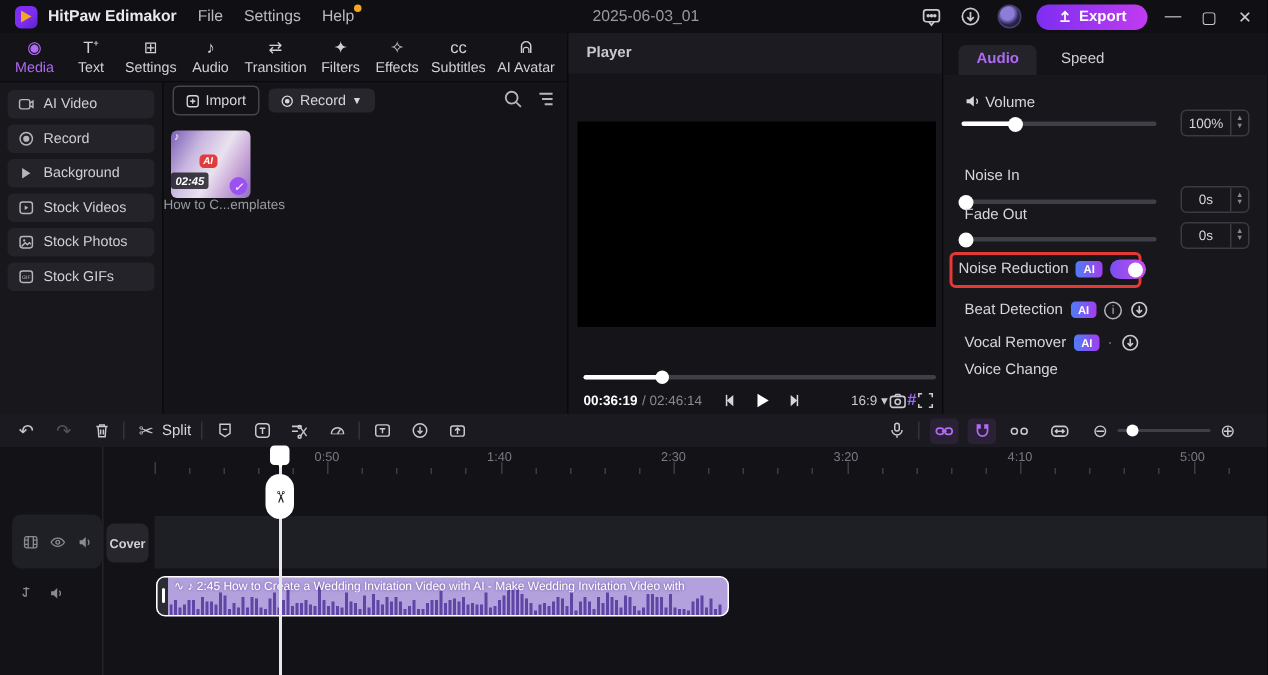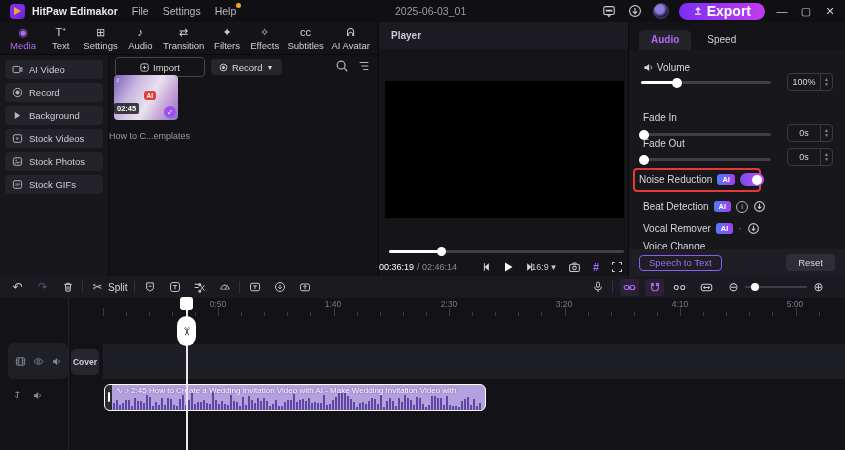"Export" .export-btn { font-size: 14px -> 10px }
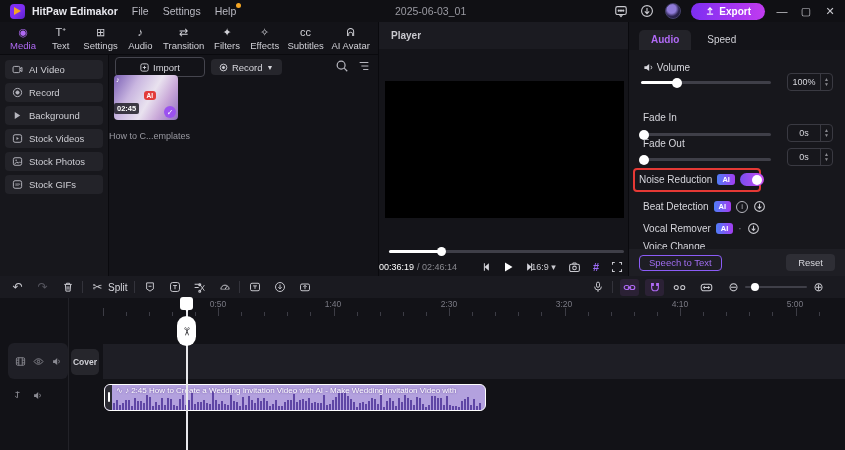"Import" .btn-outline { padding: 0 24px -> 0 8px }
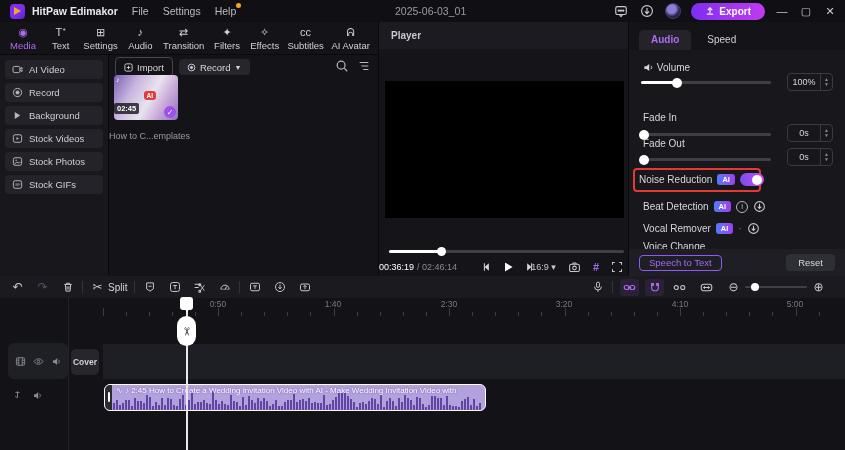"02:45" .thumb { font-style: none -> italic; top: 20px -> 32px; width: 64px -> 53px }
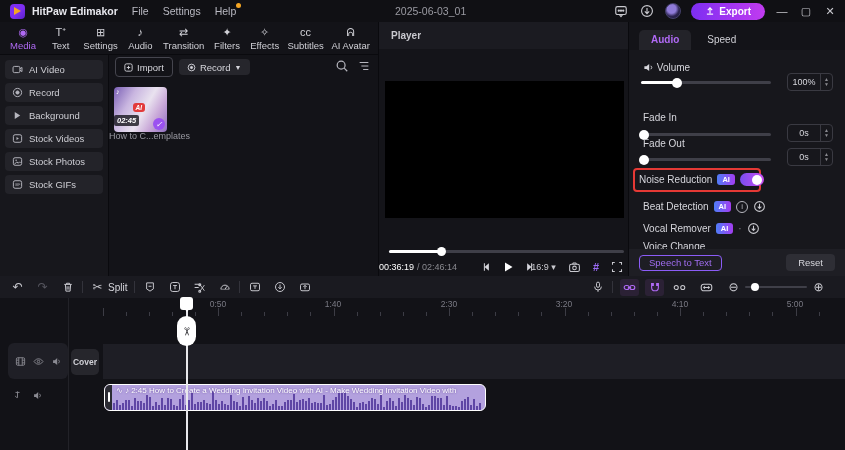"Fade In" span.row-label { text: Fade -> Noise }
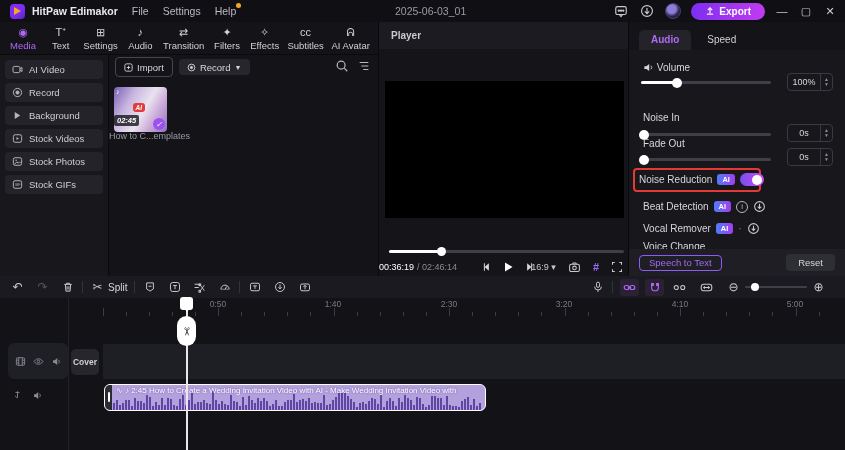"00:36:19" .time-cur { font-weight: normal -> bold; margin-left: none -> 10px }
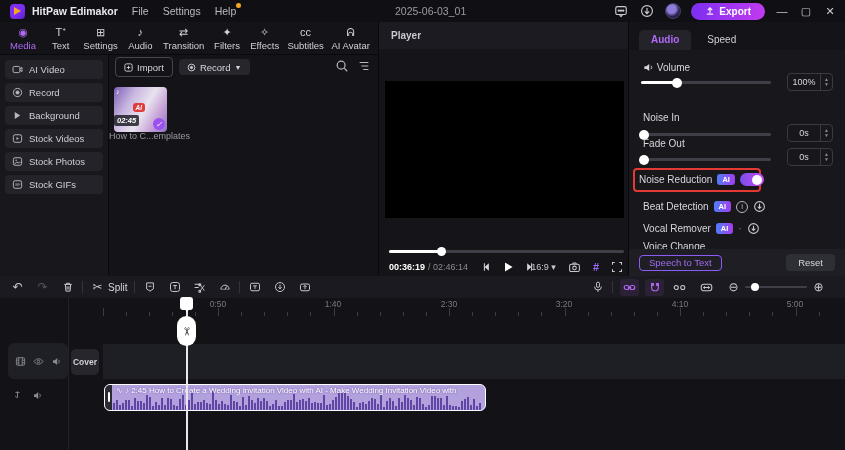"16:9 ▾" .pc-right { gap: 12px -> 0 }
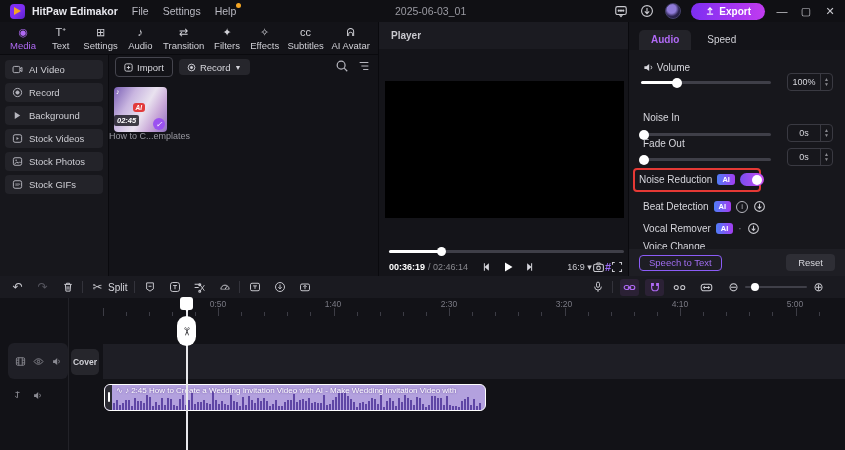"Speech to Text" div.rp-bottom { html: <div> <span>Speech to Text</span> <span>Reset</span> </div> -> none }
